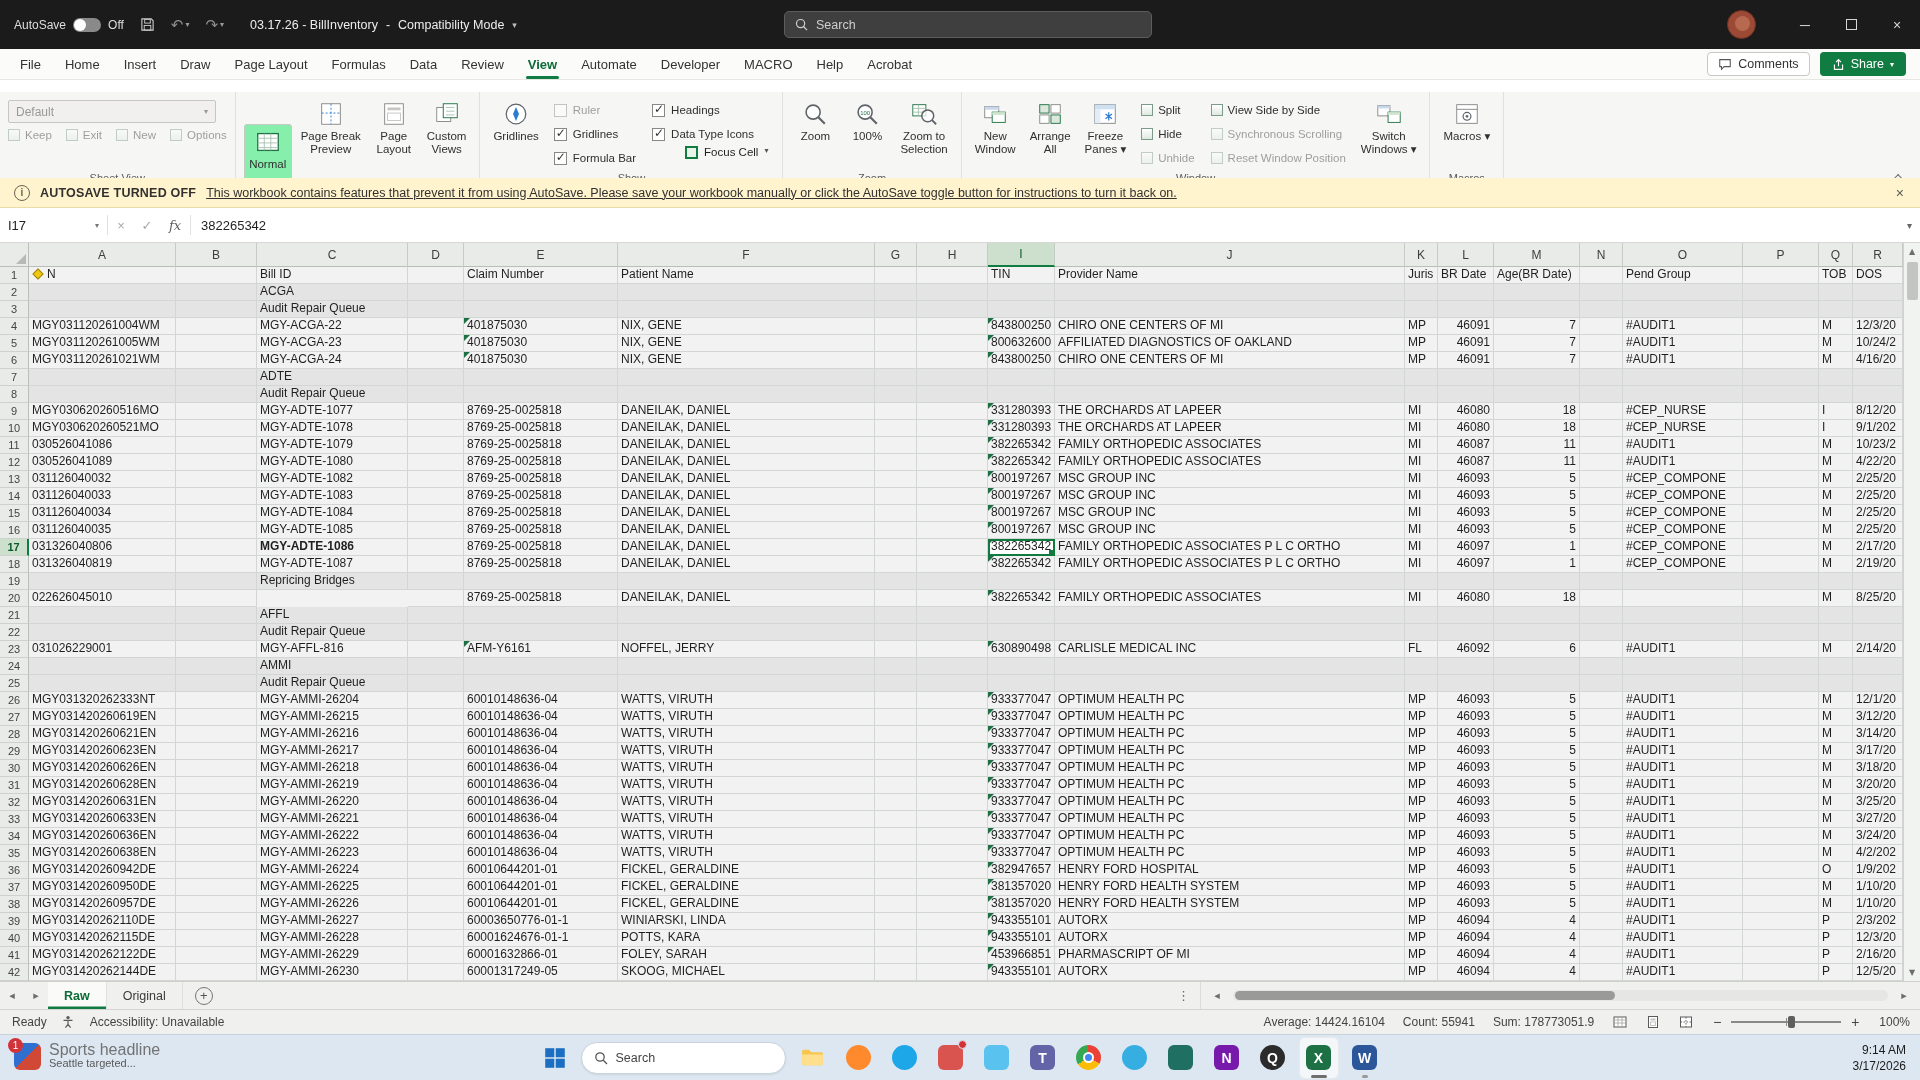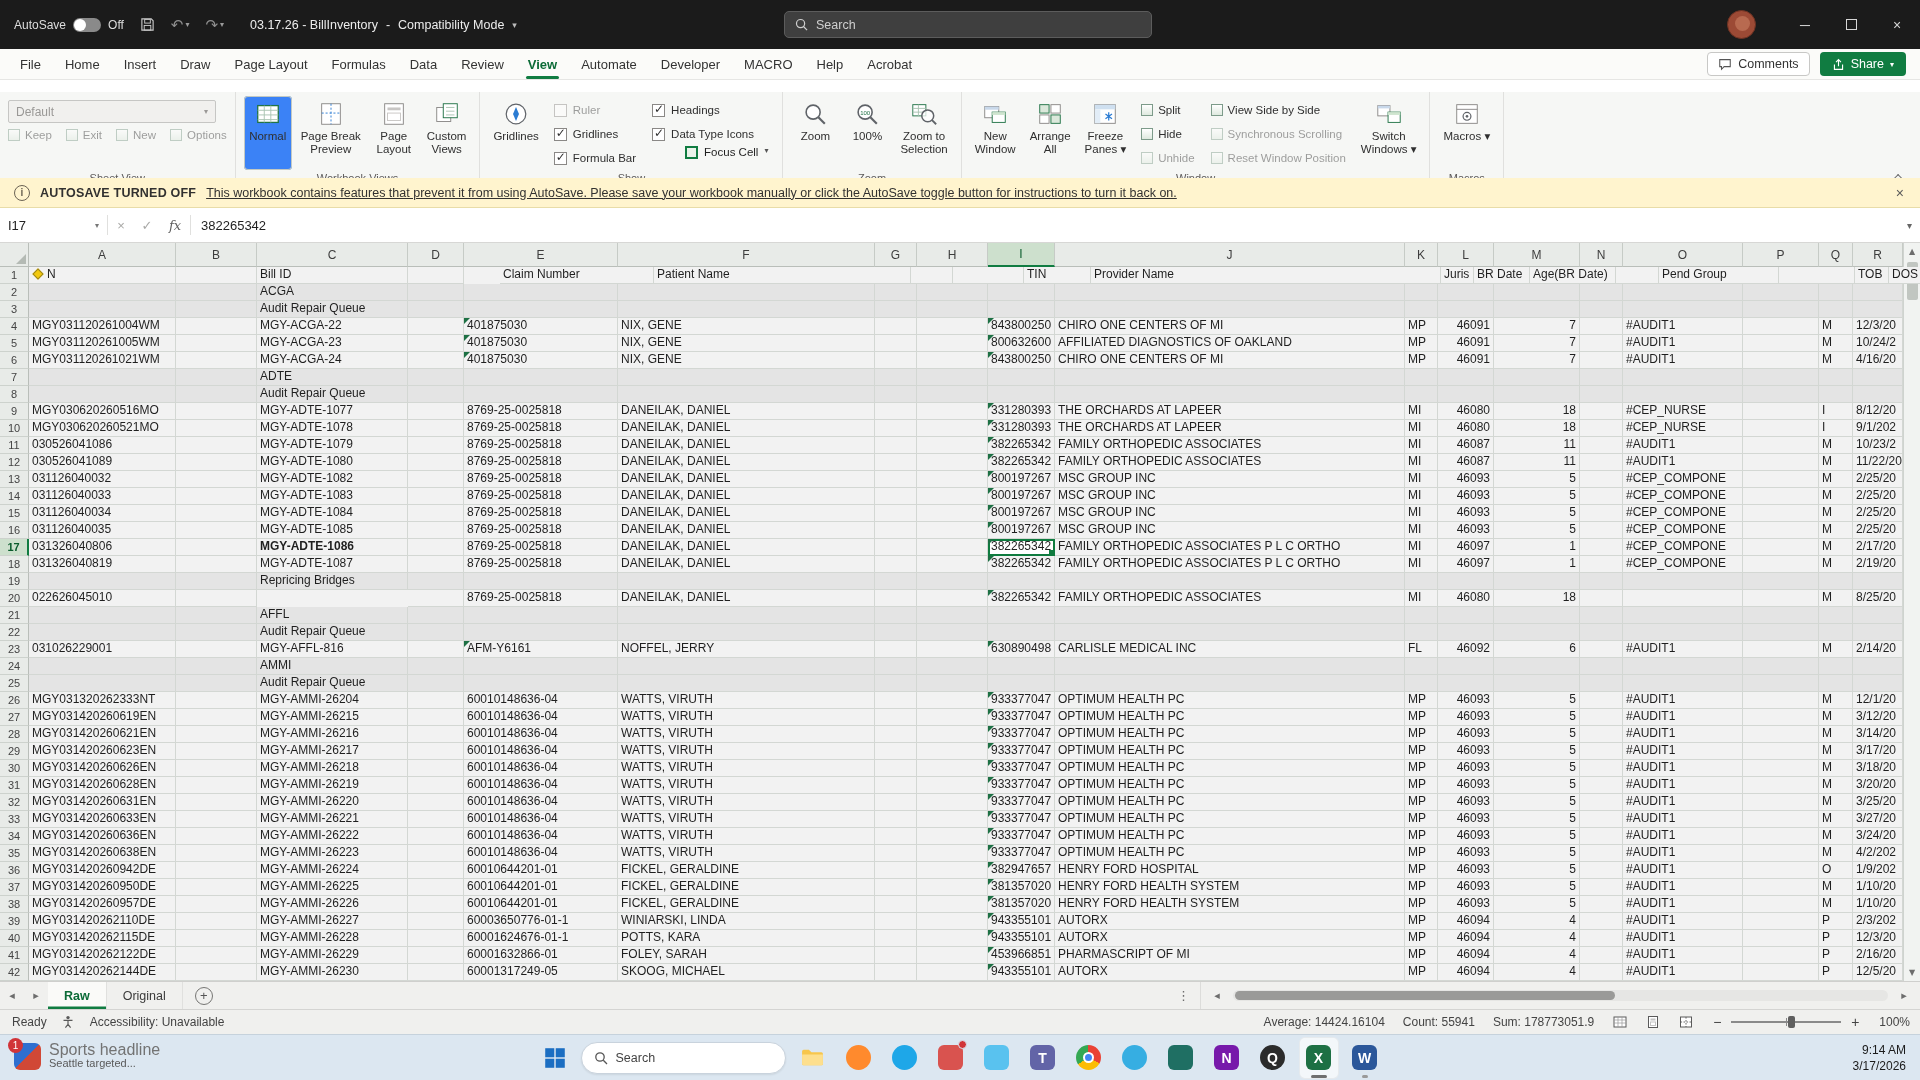"Normal" .bigbtn.active { background: #3b82f6 -> #86efac; margin-top: none -> 28px }
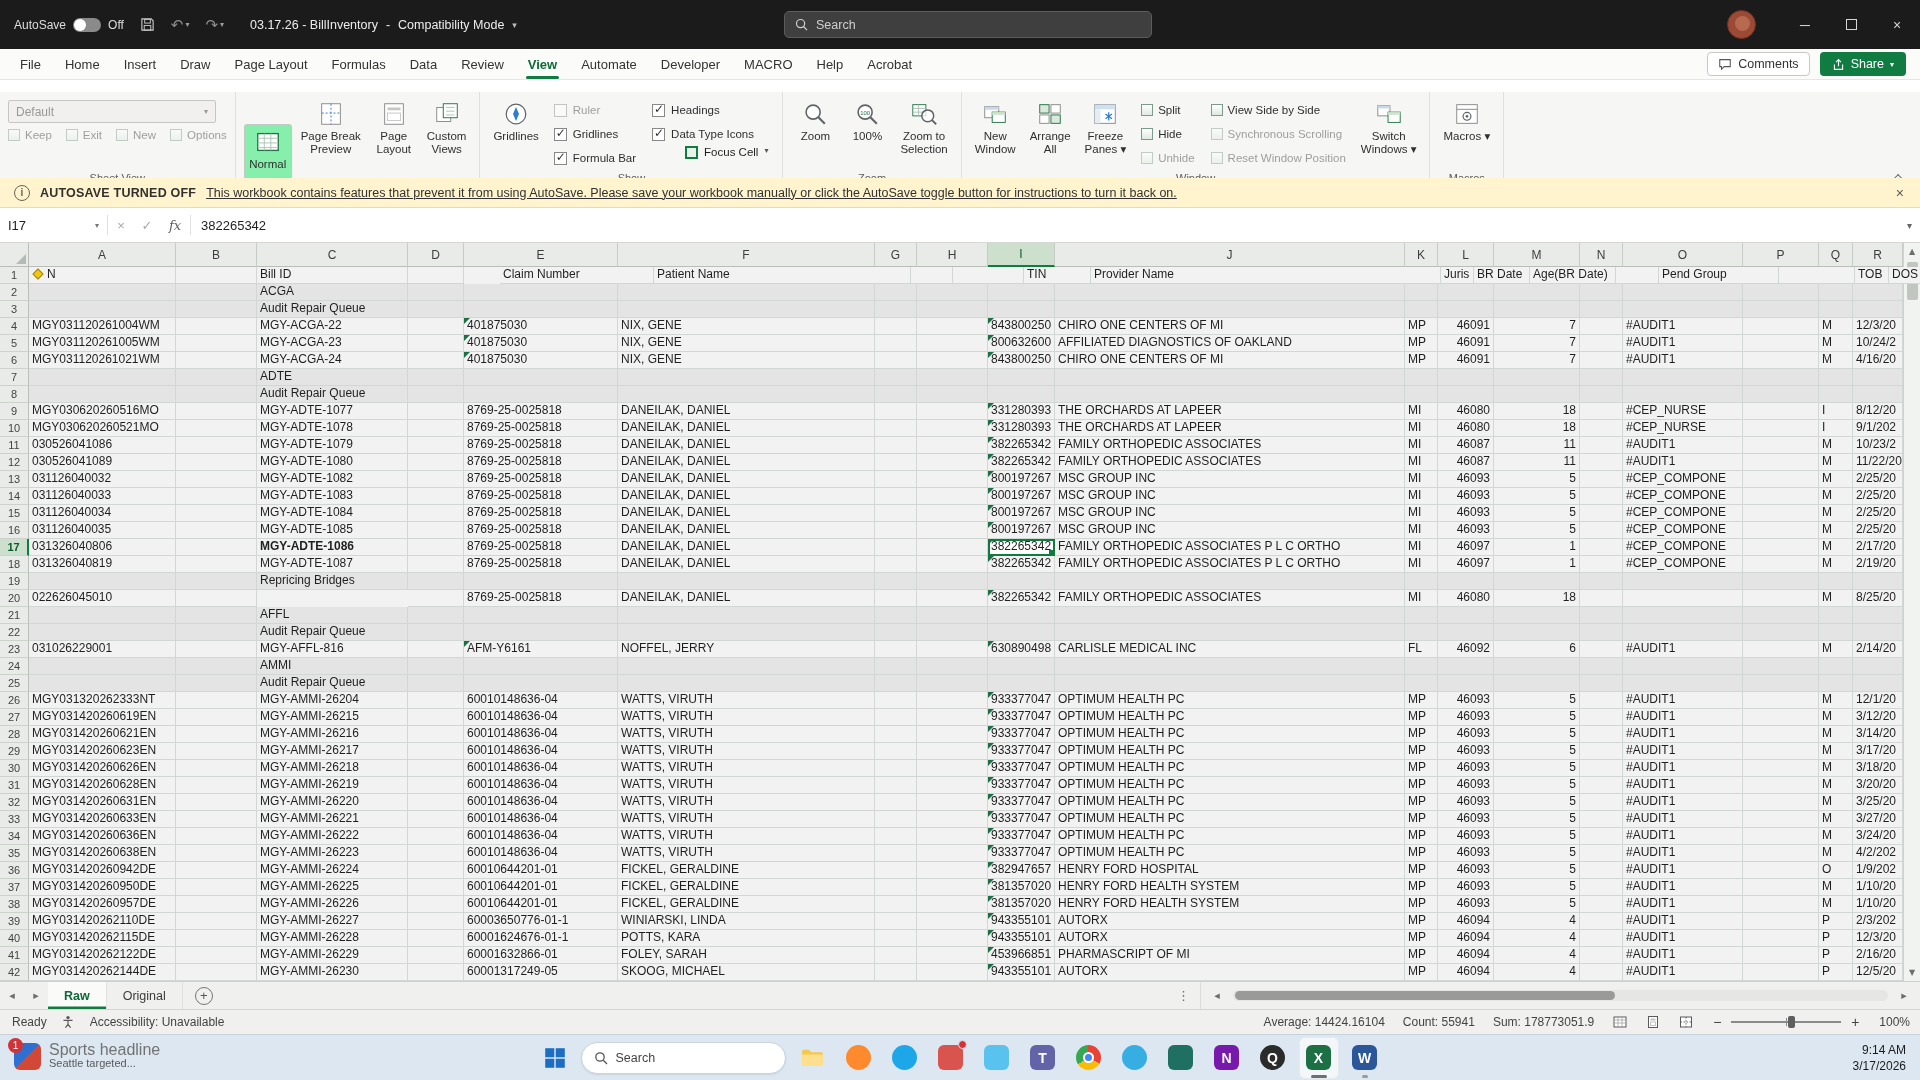"Claim Number" div.gcell { margin-left: 36px -> none }
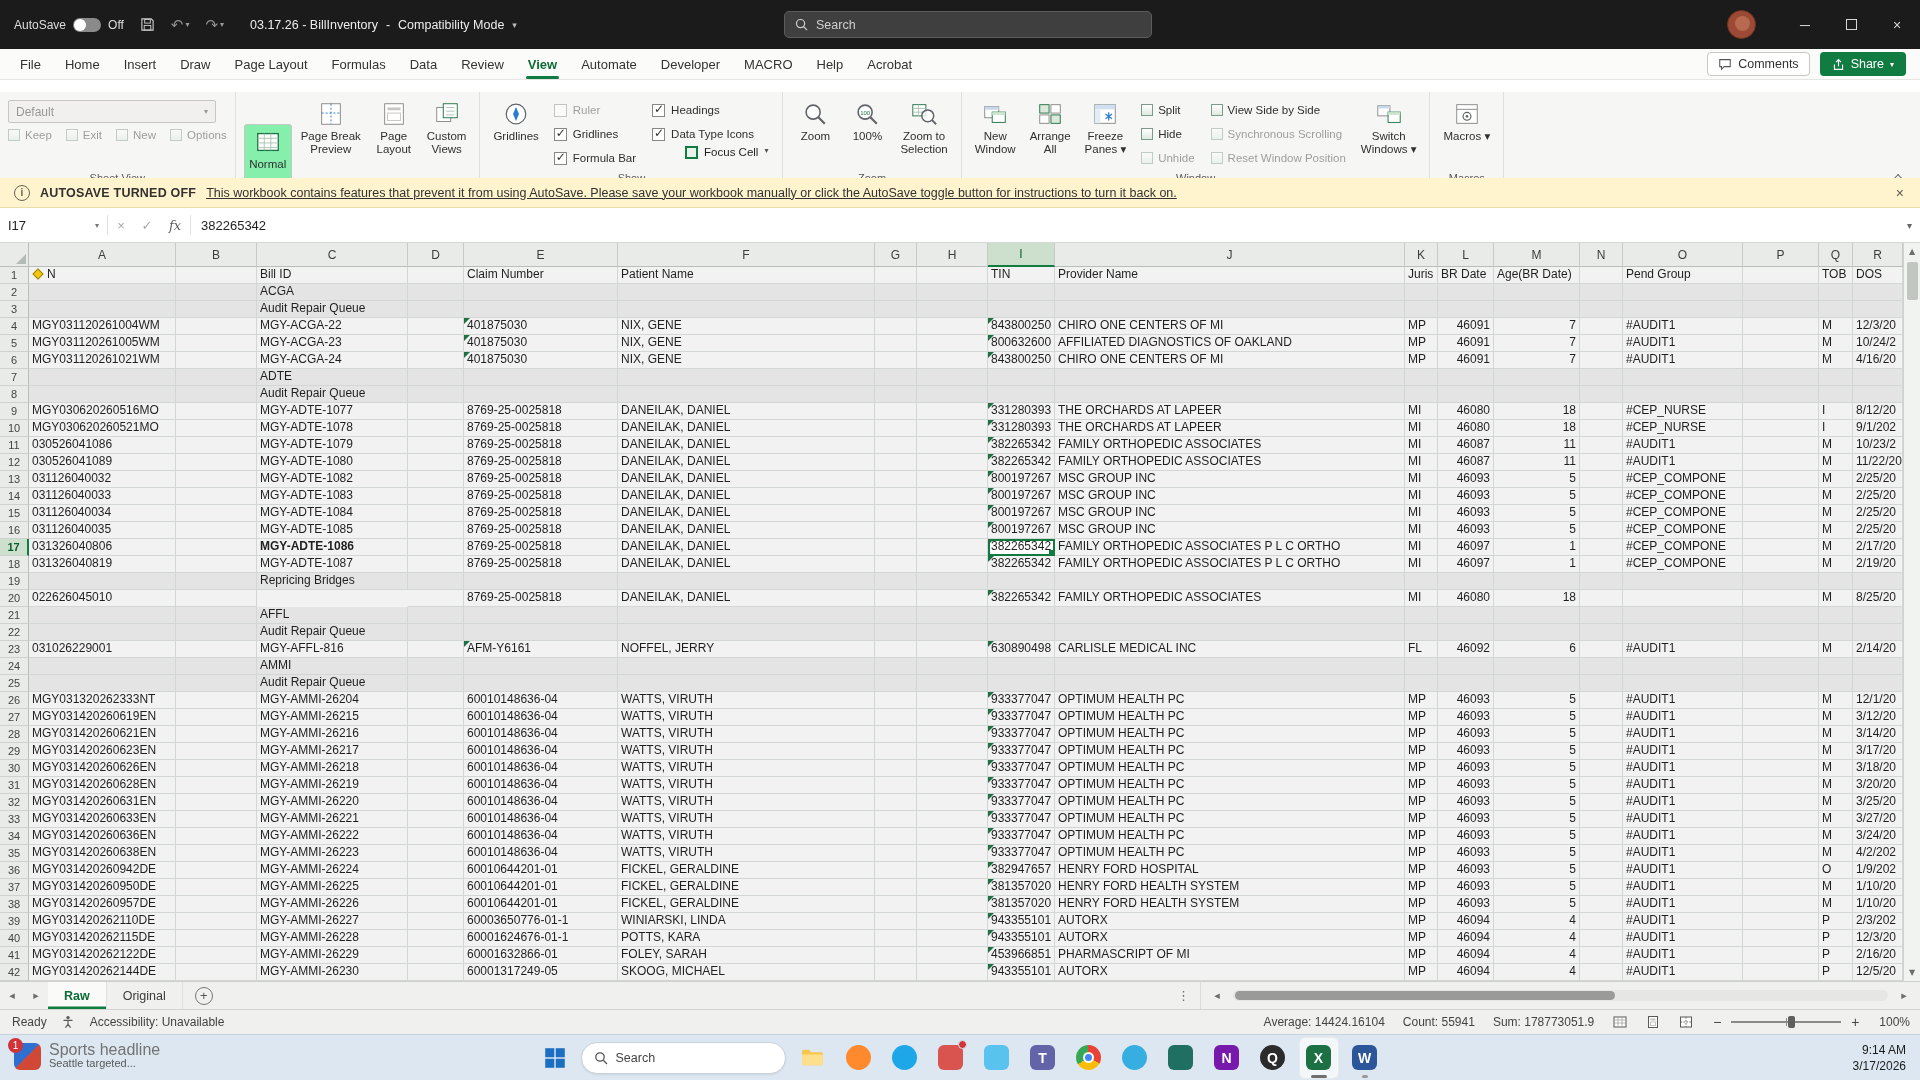"11/22/20" span { text: 11/22/20 -> 4/22/20 }
